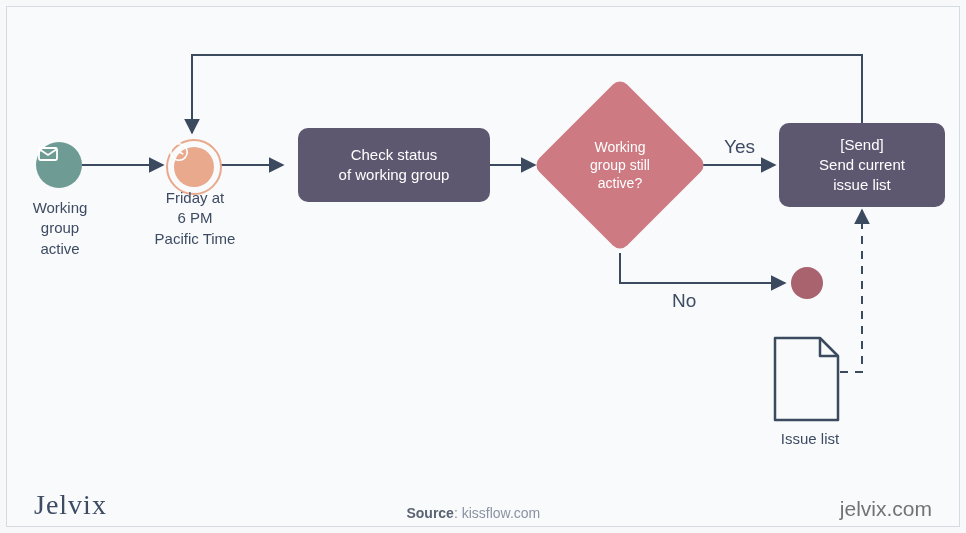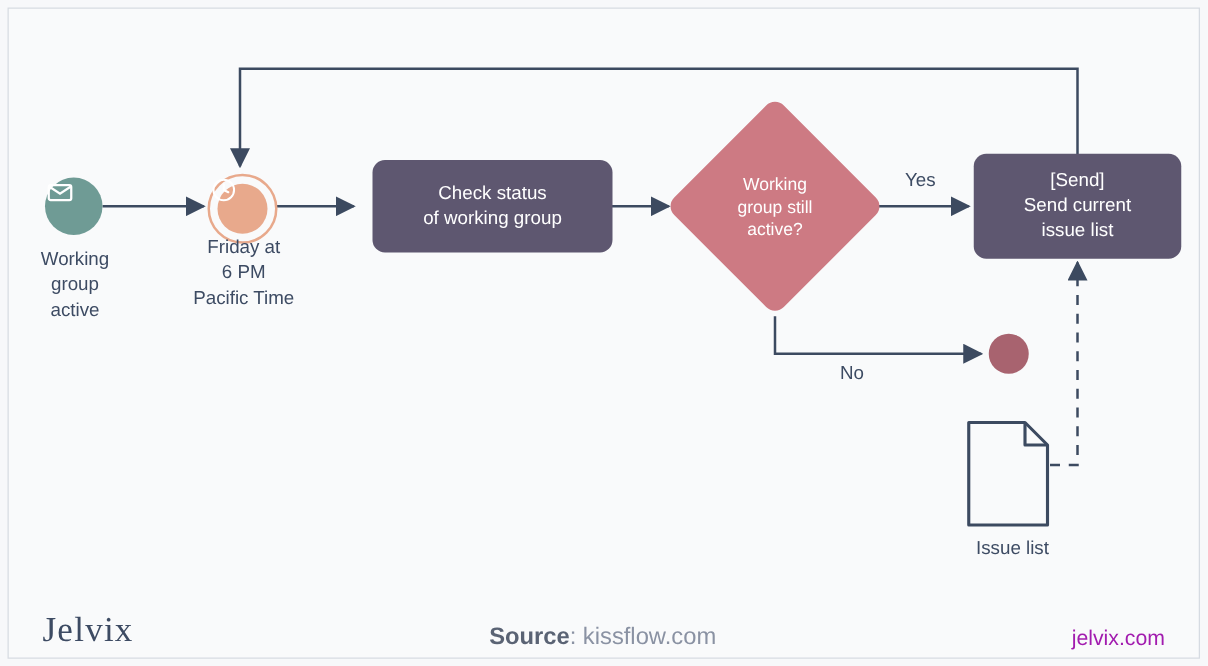"Yes" .edge-label { font-size: 15px -> 19px }
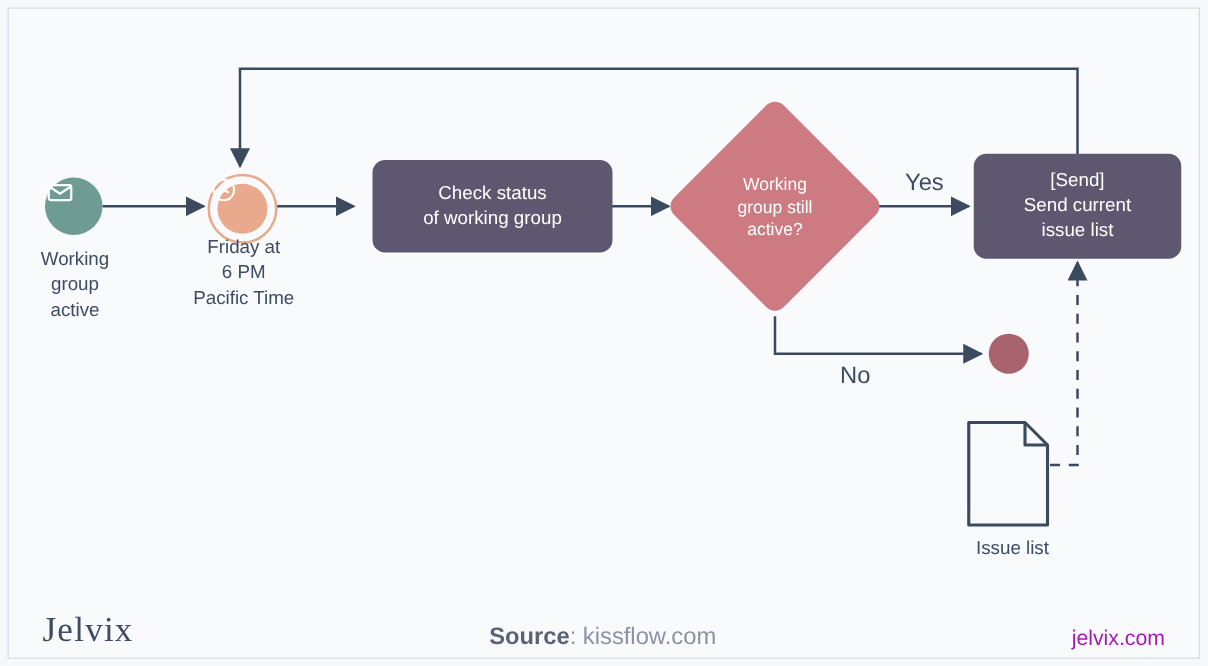"Source: kissflow.com" .source { font-size: 19px -> 14px }
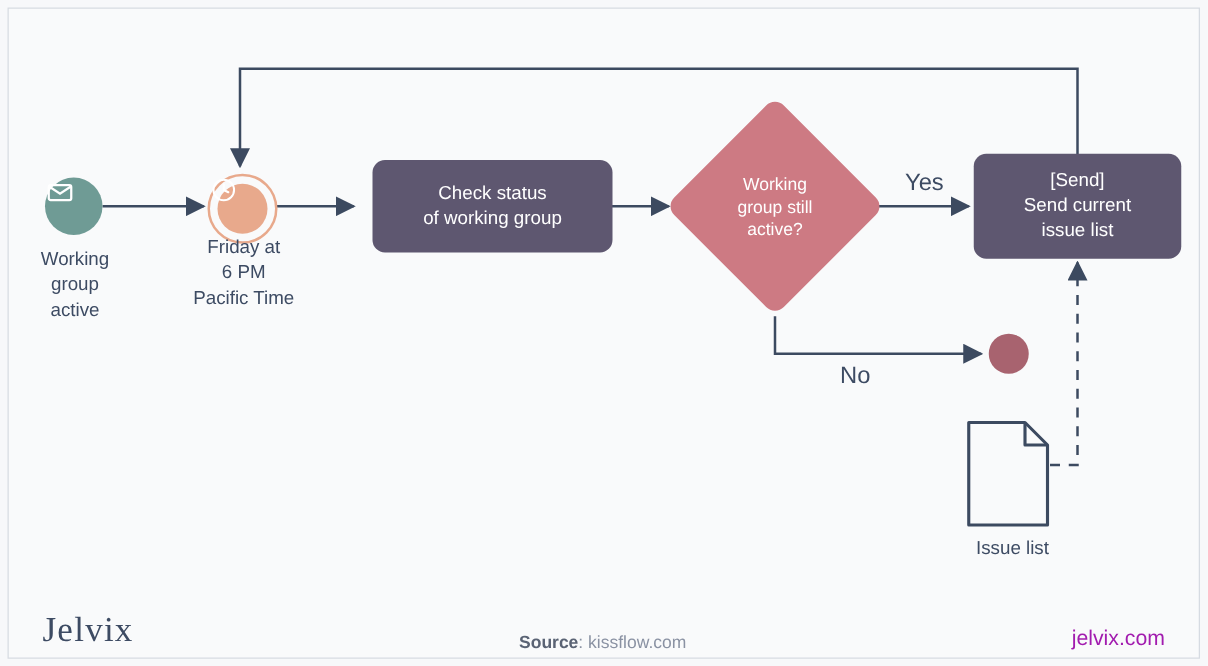"jelvix.com" .site { color: #a21caf -> #737373; font-size: 17px -> 21px }
